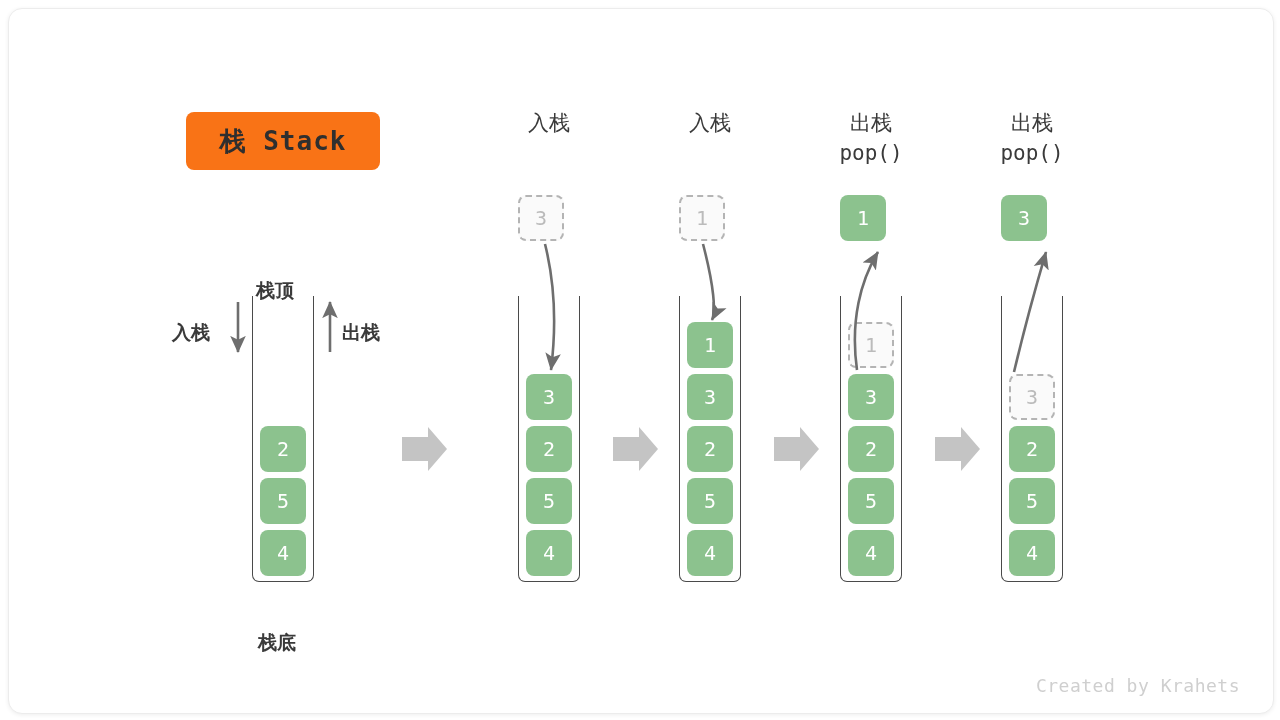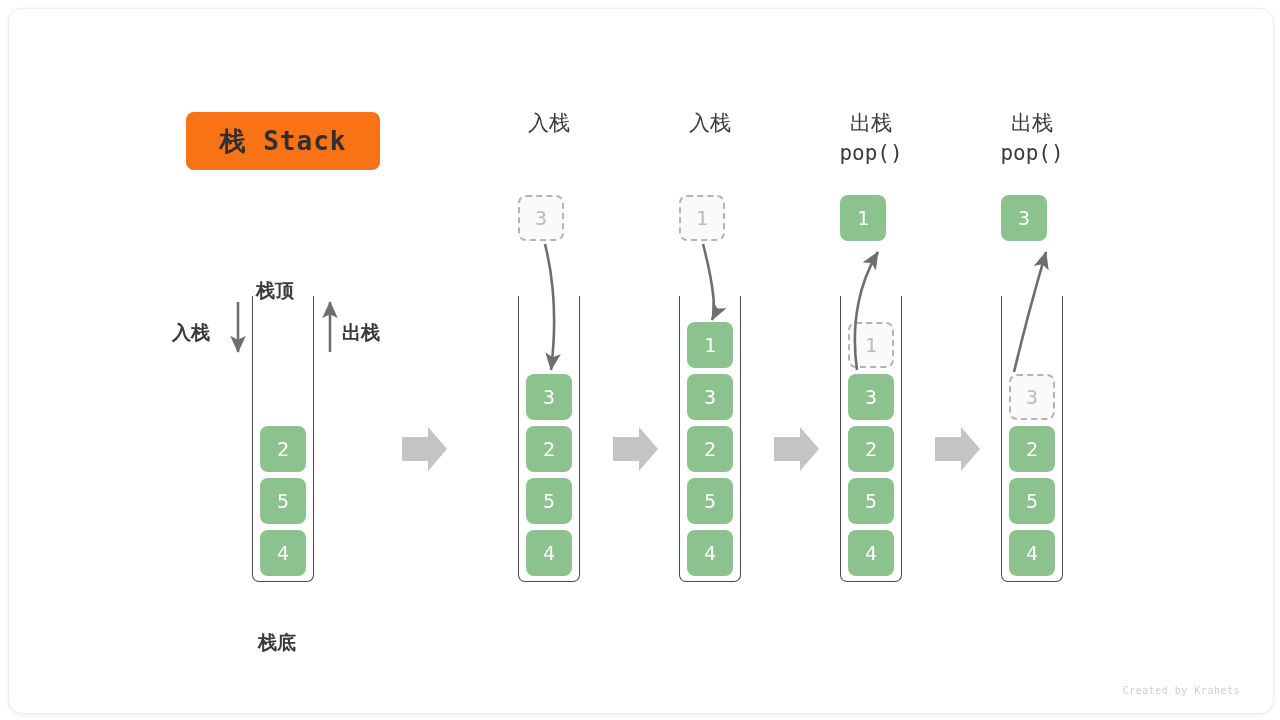"Created by Krahets" .credit { font-size: 10px -> 18px }
